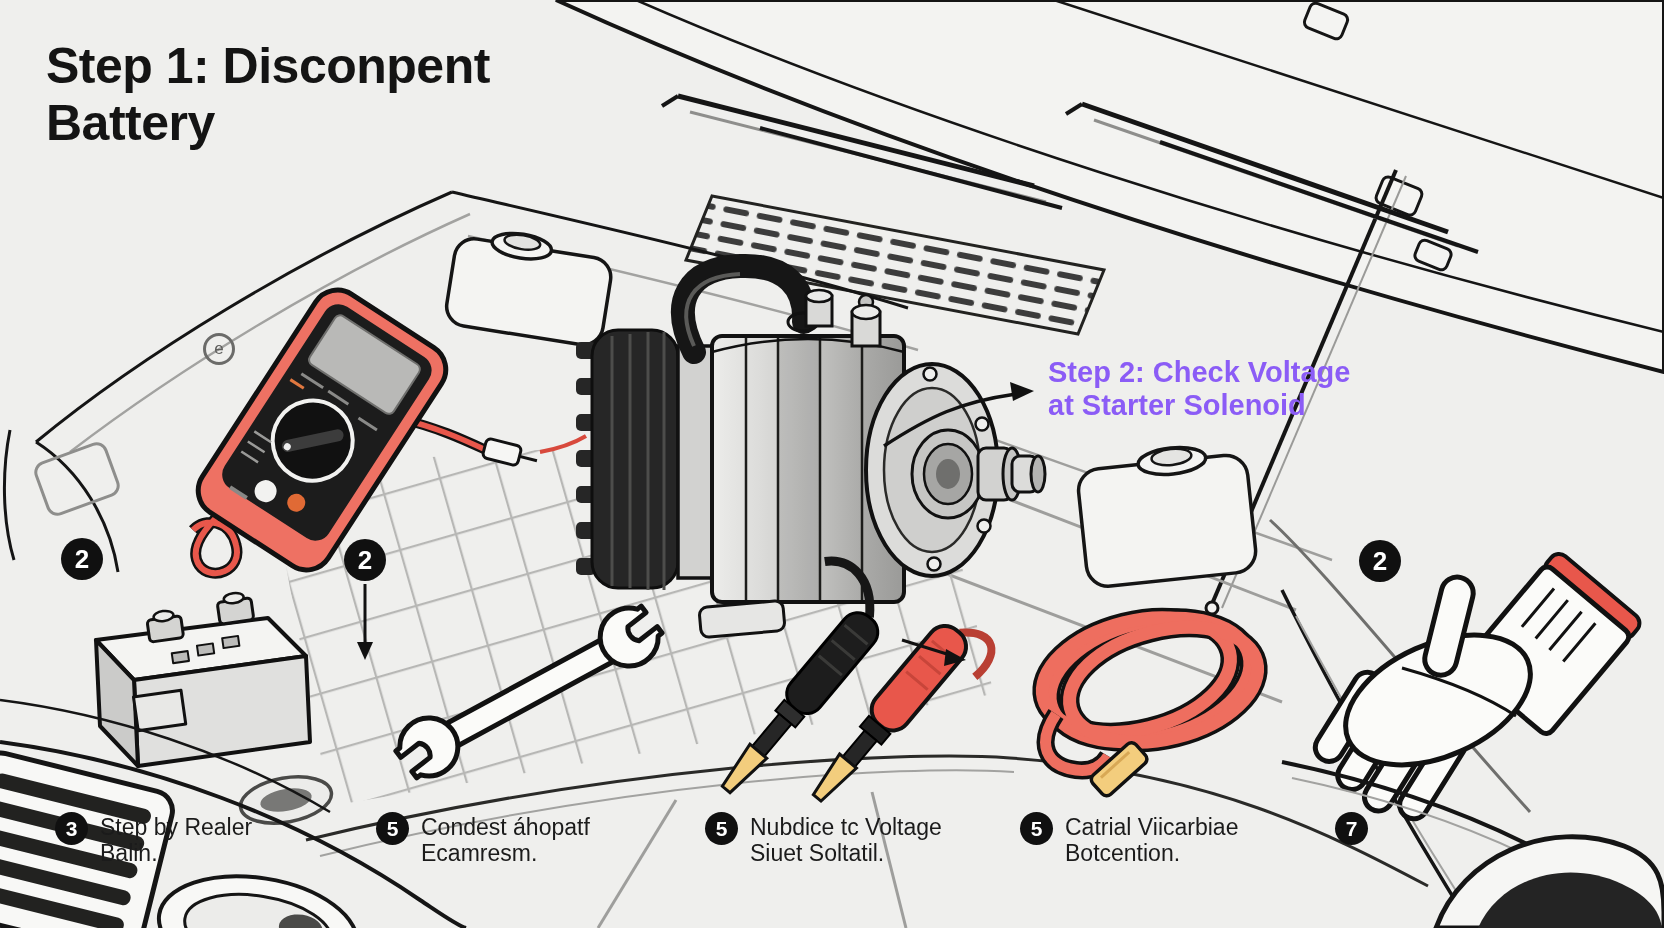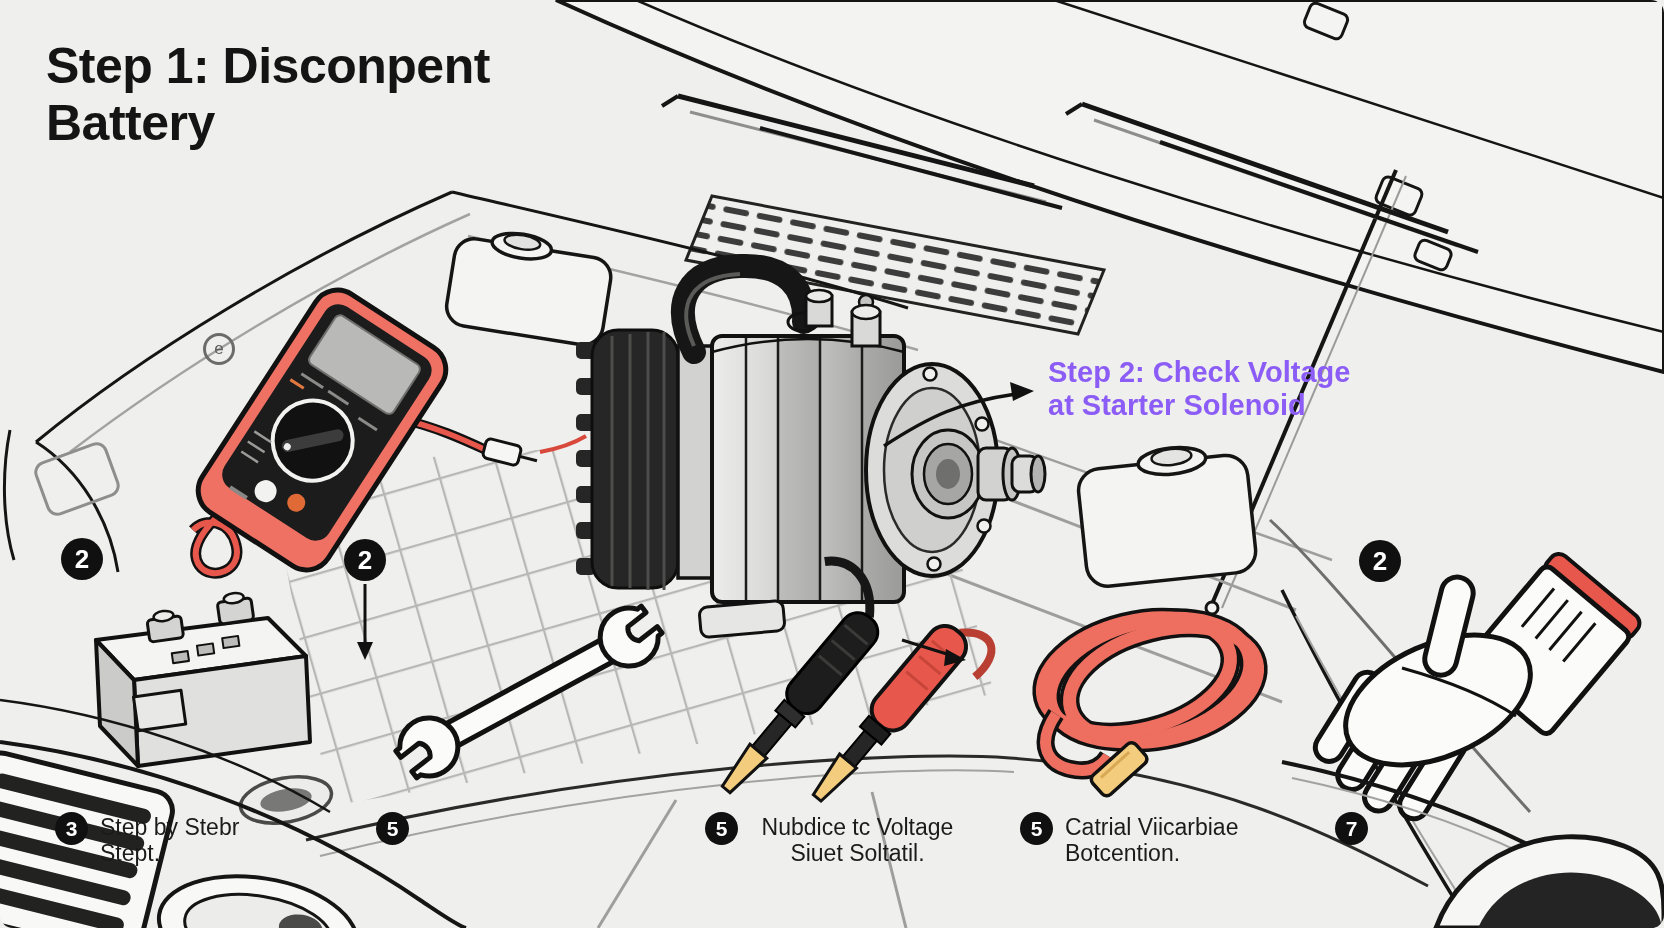"Step 1: Disconpent Battery" .stage { border-radius: 13px -> none }
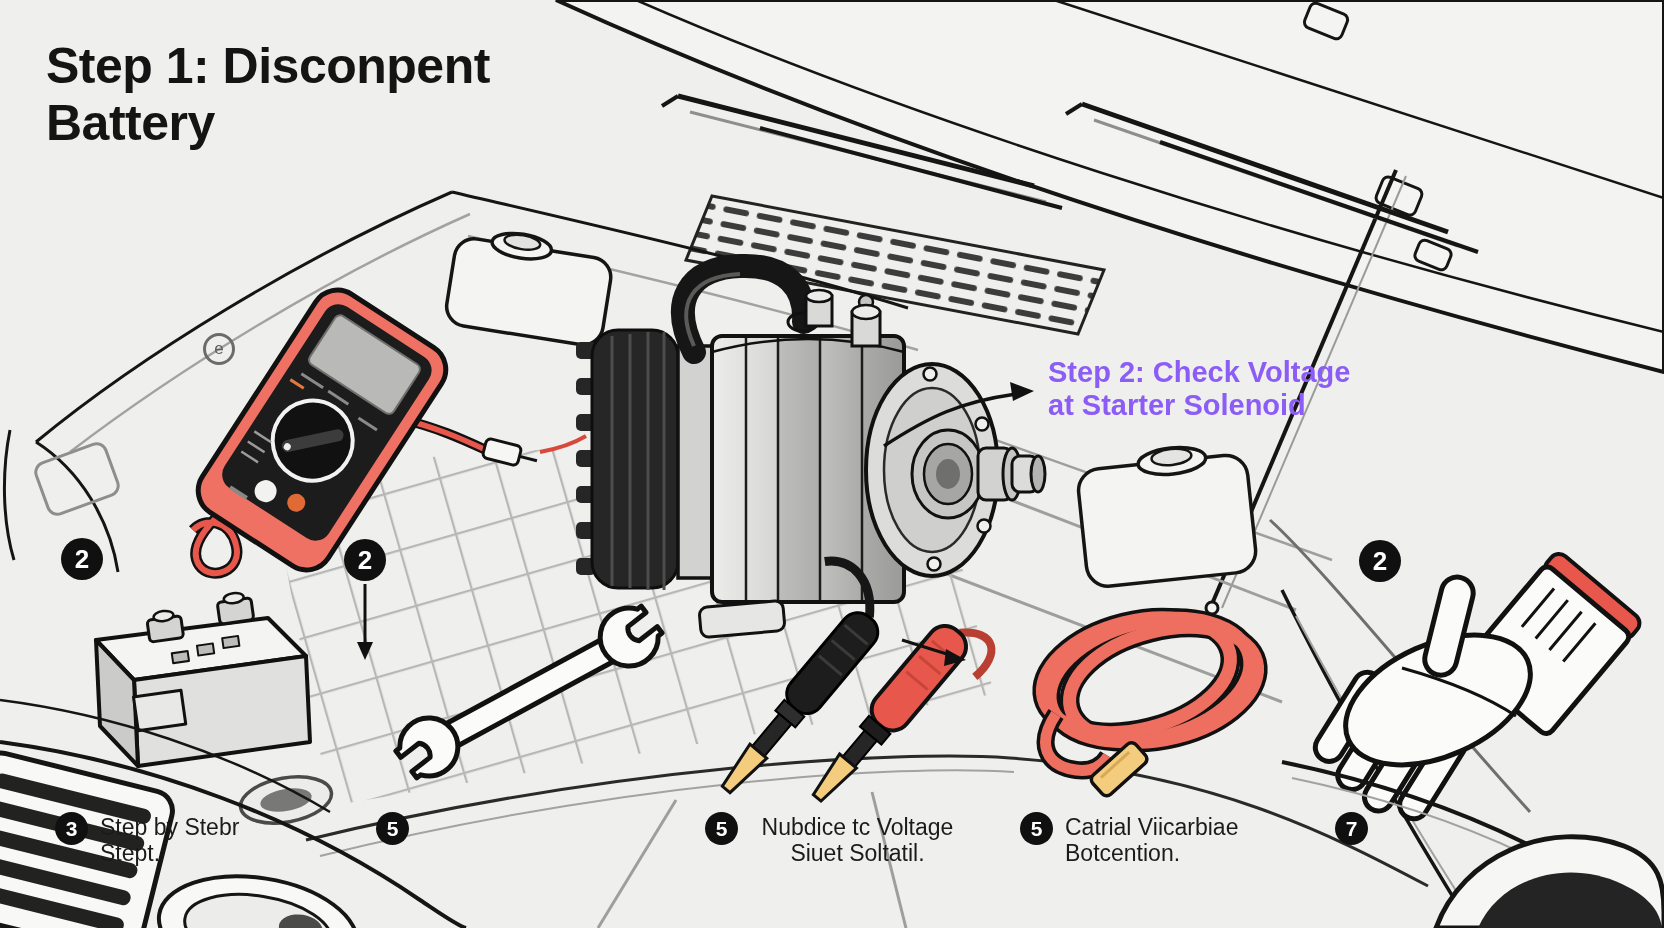"Step by Stebr Stept." div.cap-text { text: Stebr Stept -> Realer Balih }
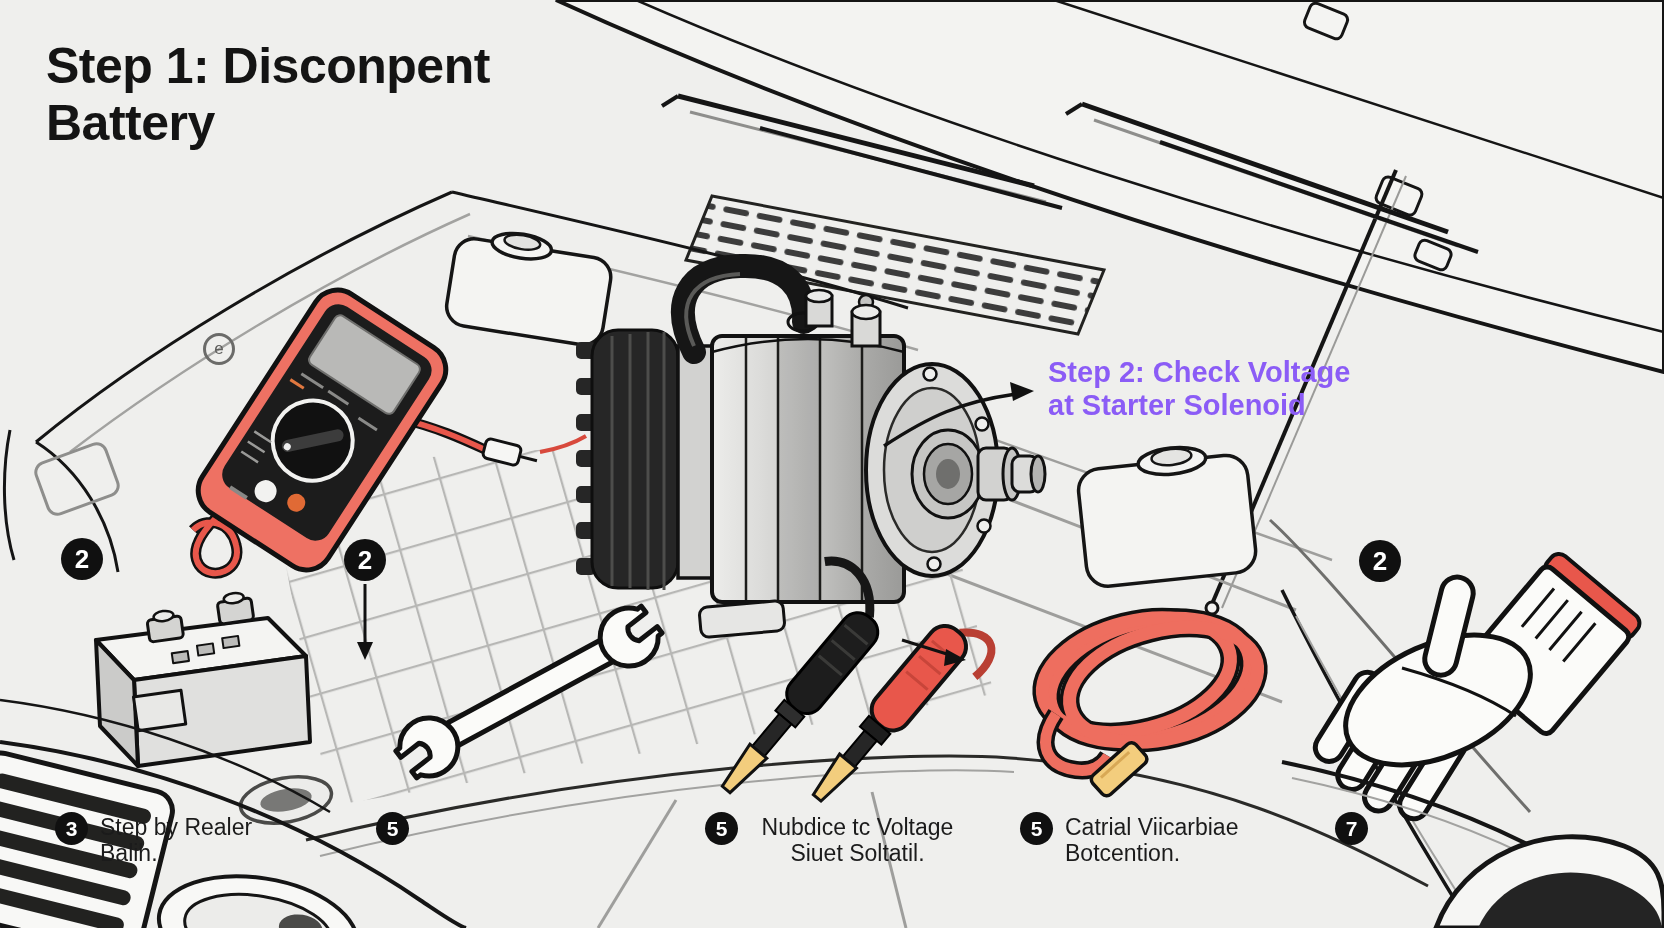"Condest áhopatf Ecamresm." div.cap-text { html: none -> <div>Condest áhopatf Ecamresm.</div> }
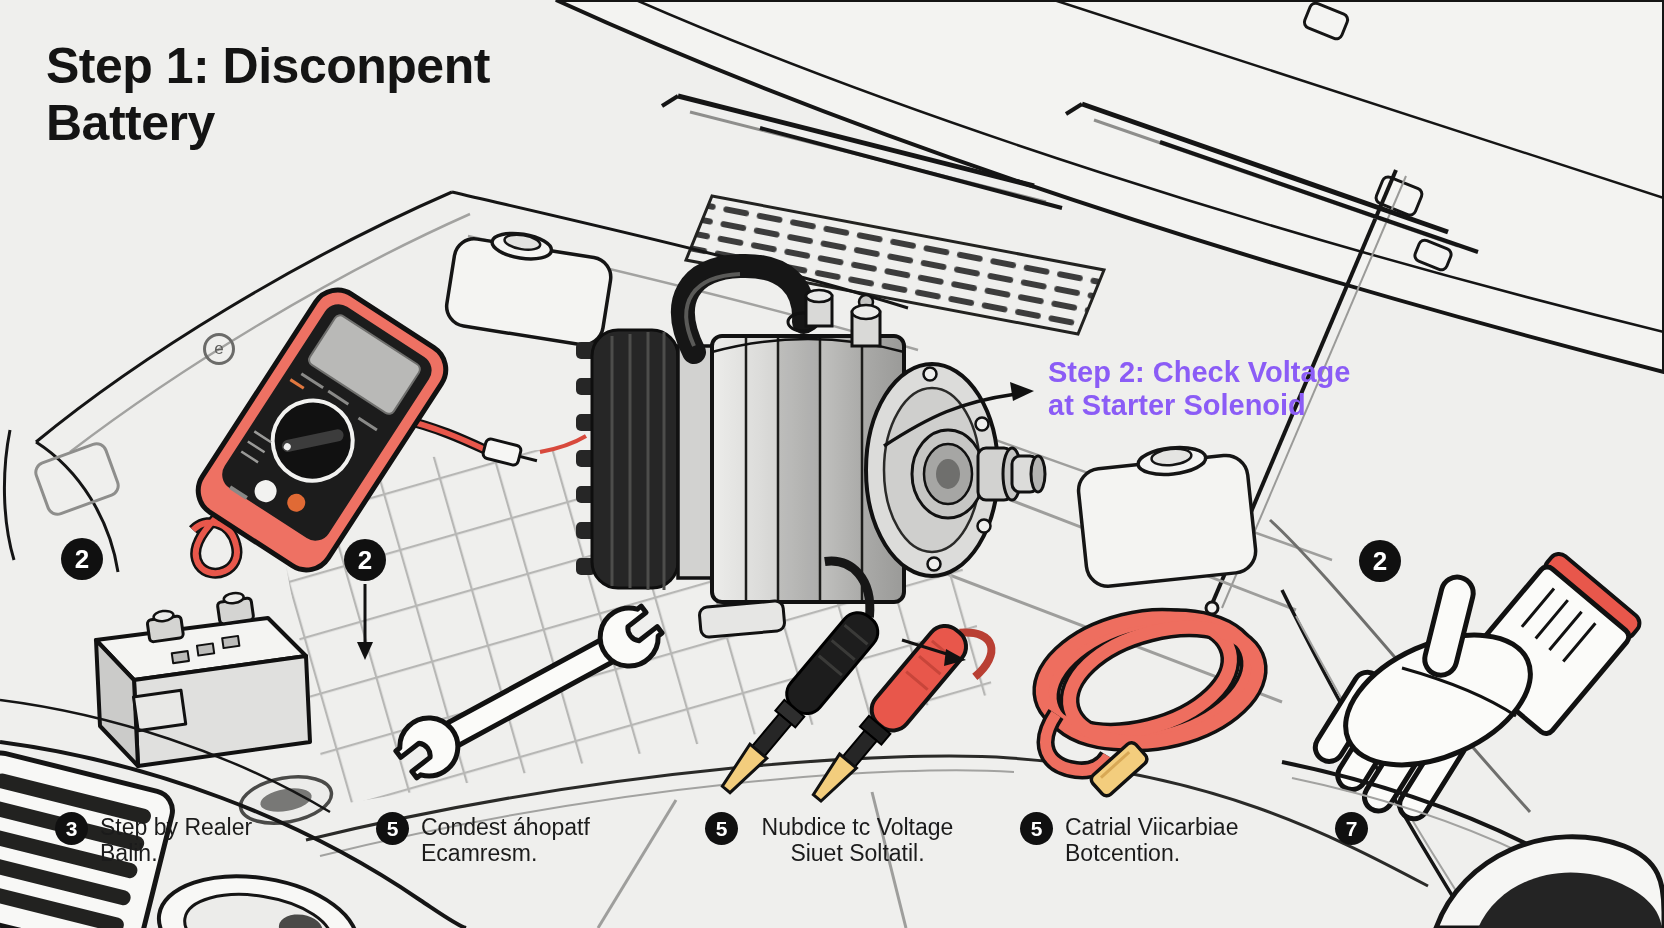"Nubdice tc Voltage Siuet Soltatil." div.cap-text { text-align: center -> none }
